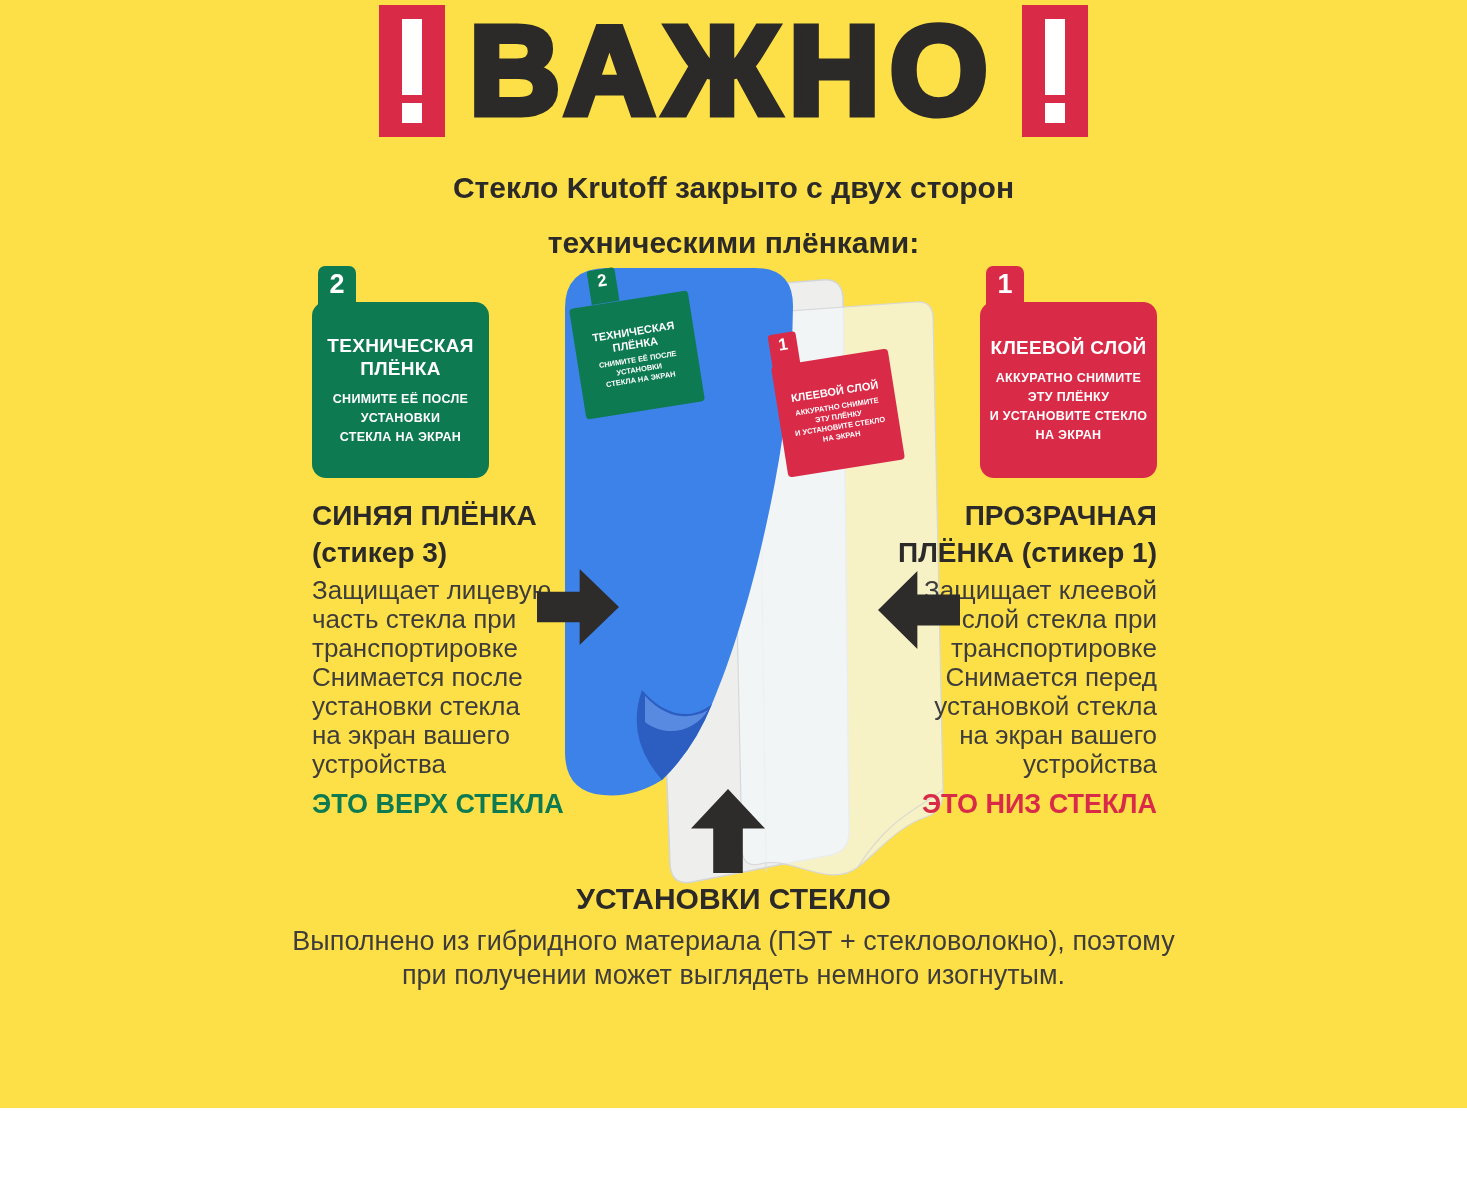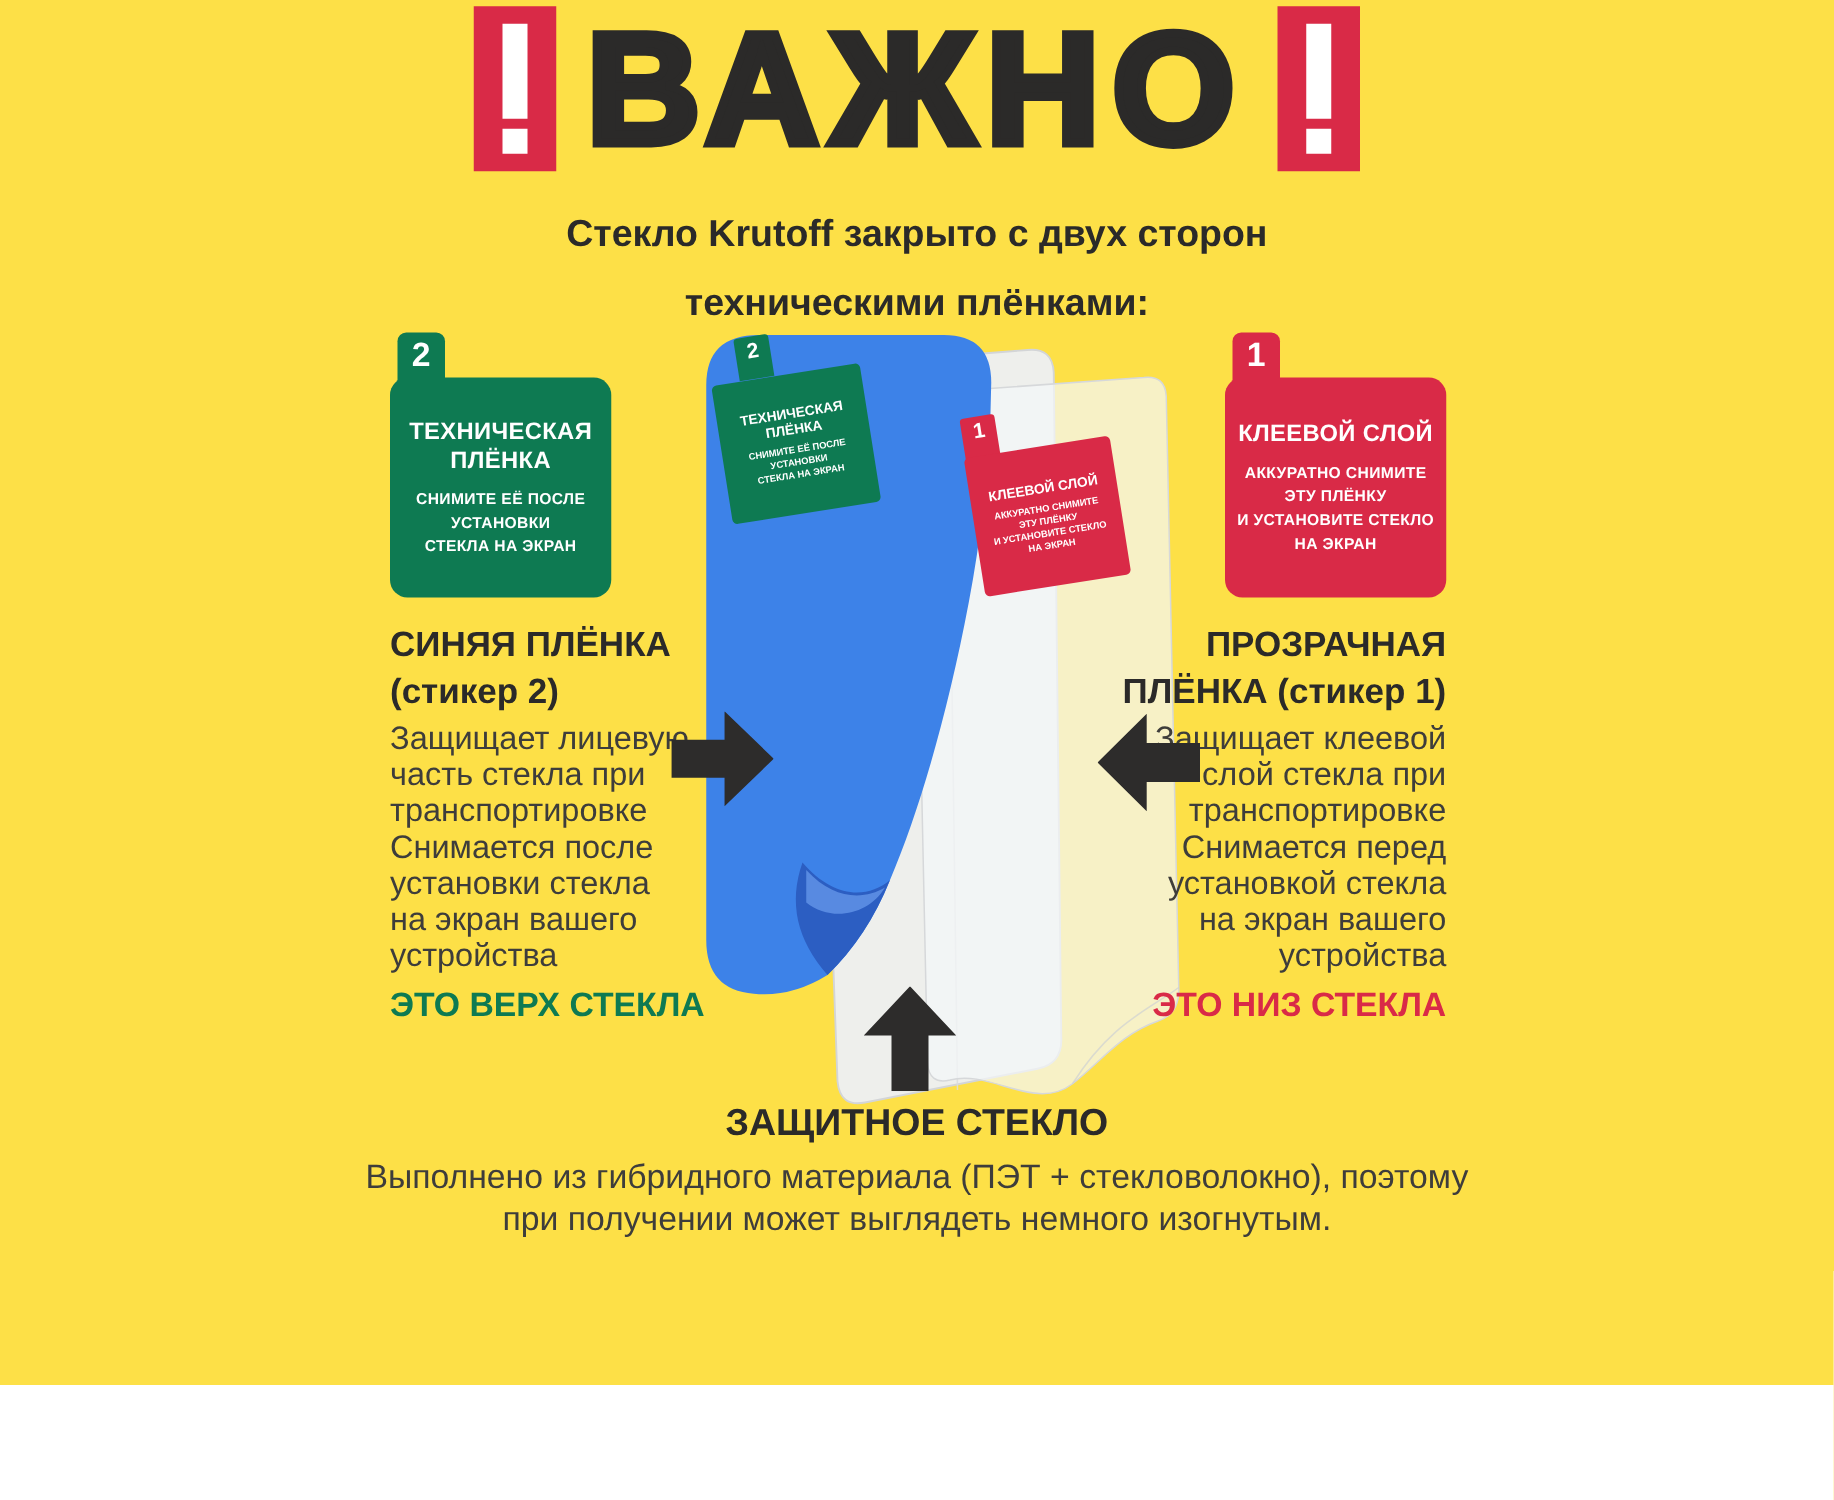"СИНЯЯ ПЛЁНКА" div.col-heading { text: 2 -> 3 }
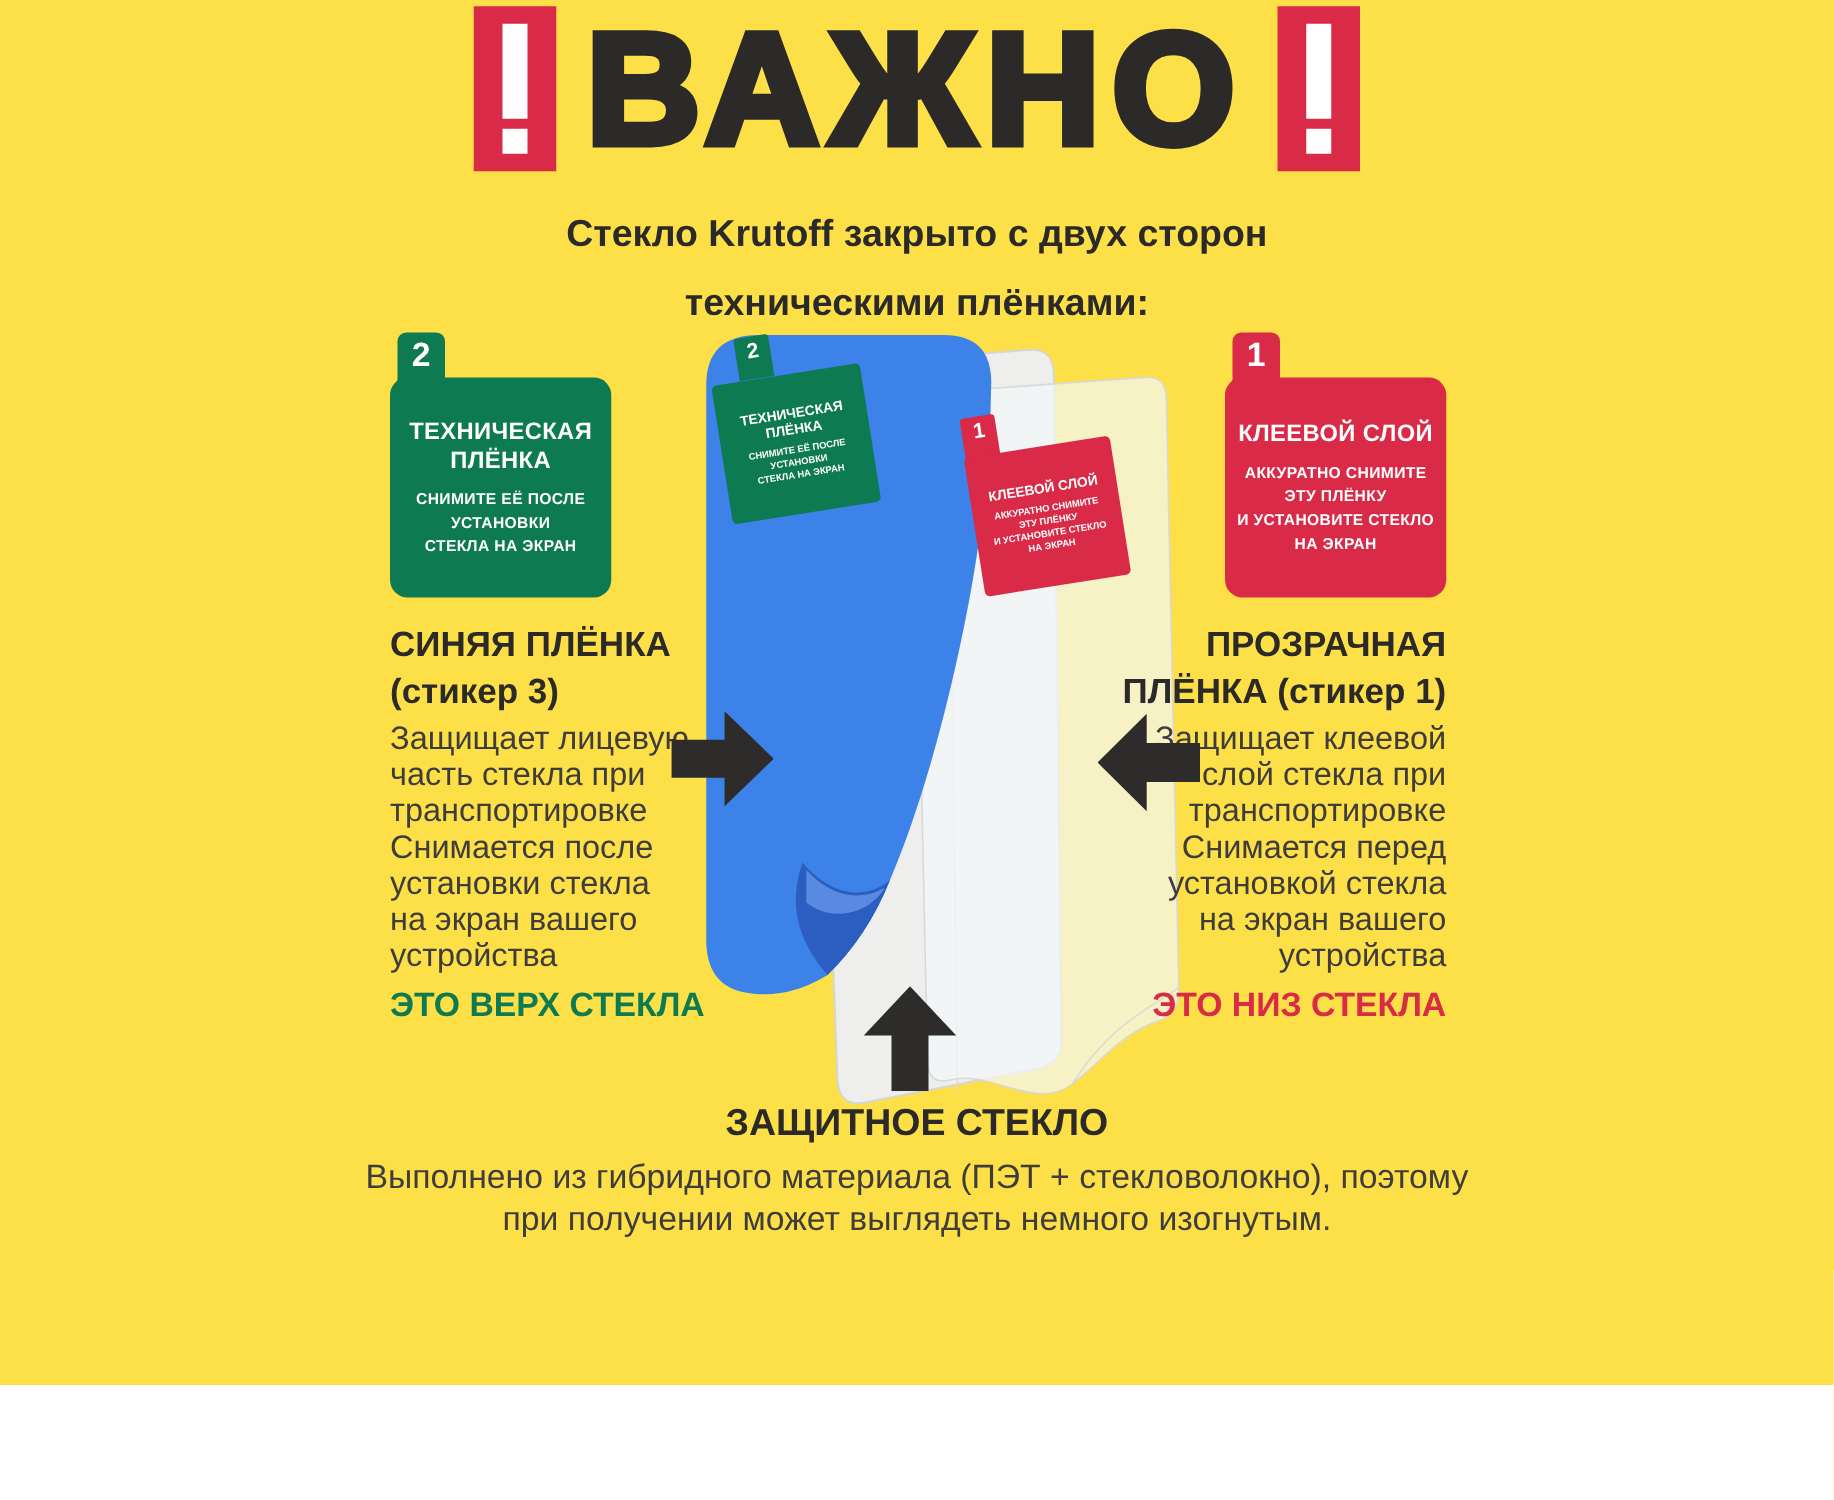"ЗАЩИТНОЕ СТЕКЛО" div.glass-heading { text: ЗАЩИТНОЕ -> УСТАНОВКИ }
